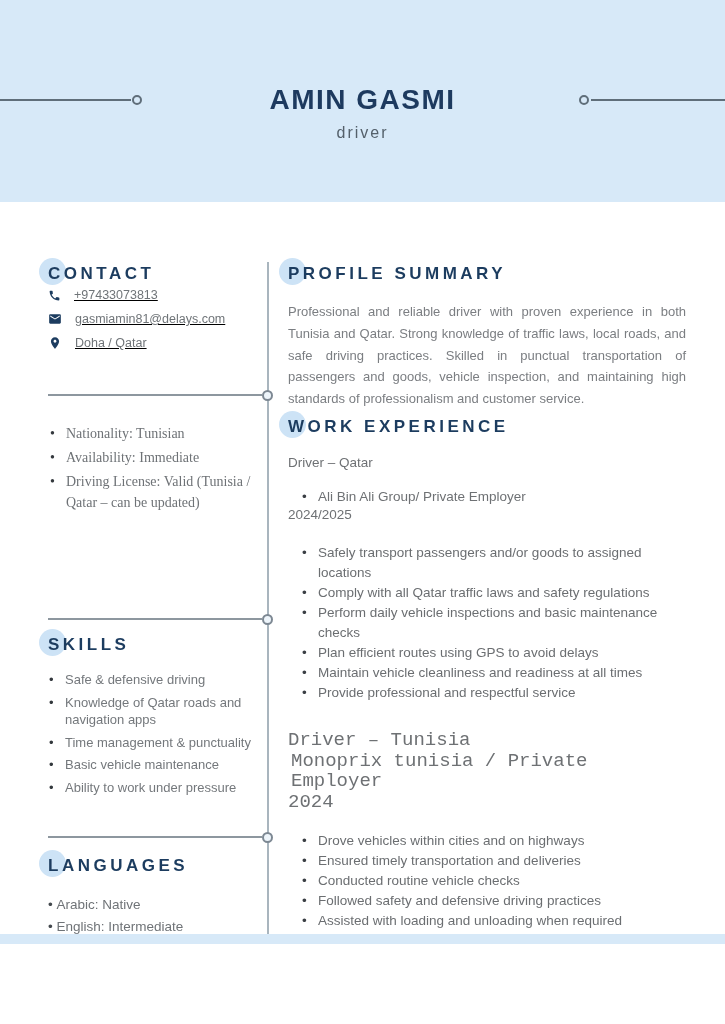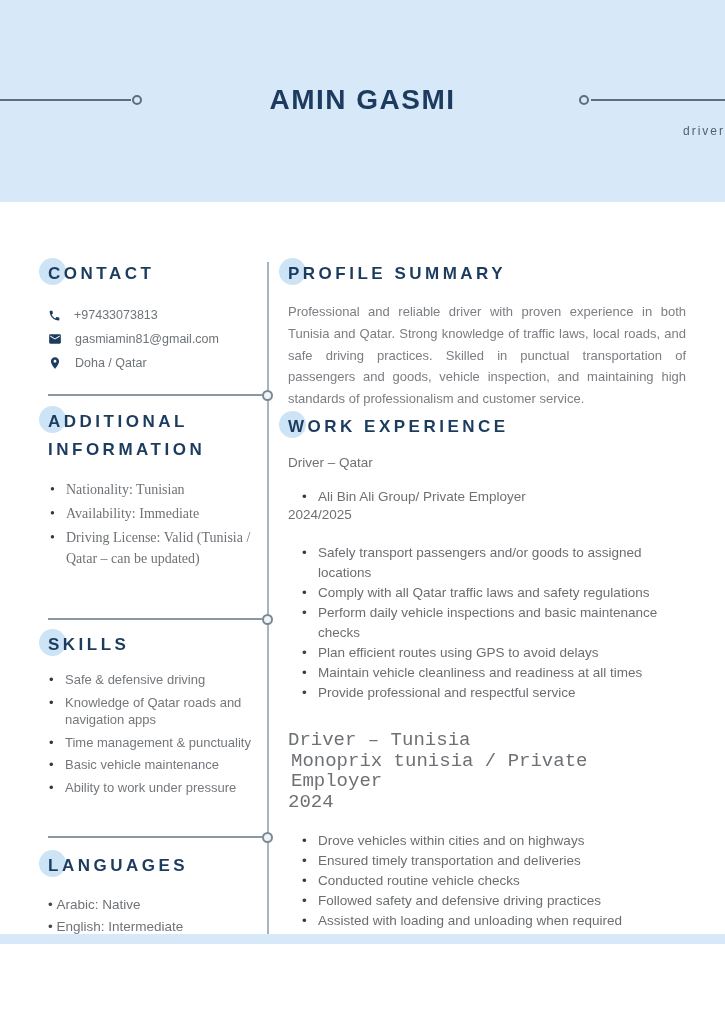"driver" .subtitle { font-size: 12px -> 16px; text-align: right -> center }
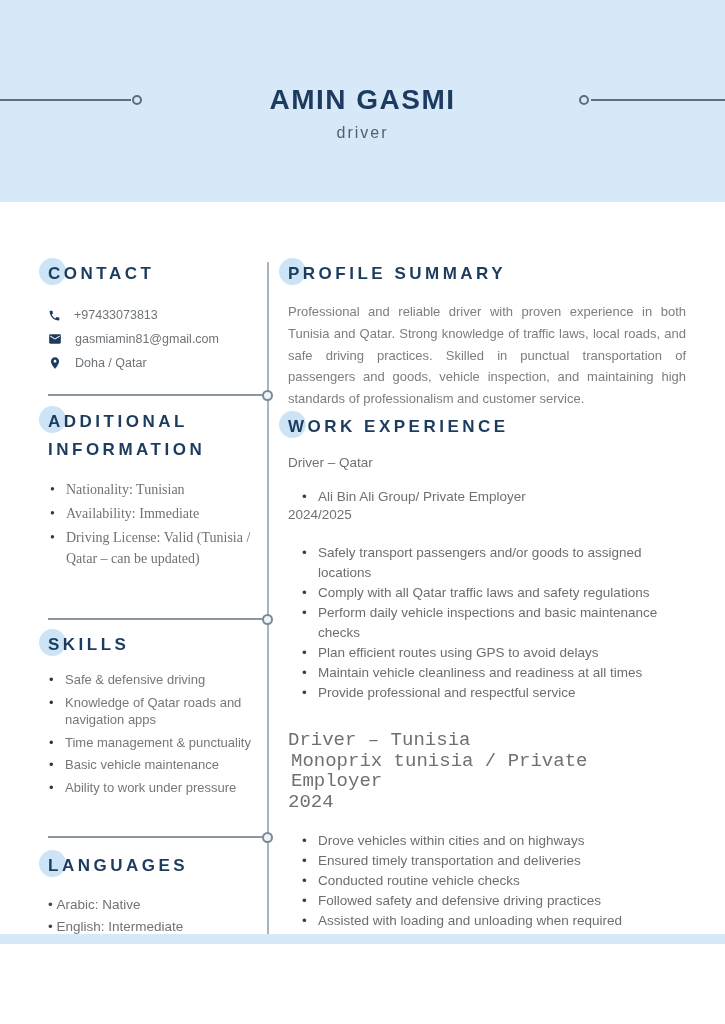"+97433073813" .contact-list { margin-top: 20px -> 0; text-decoration: none -> underline }
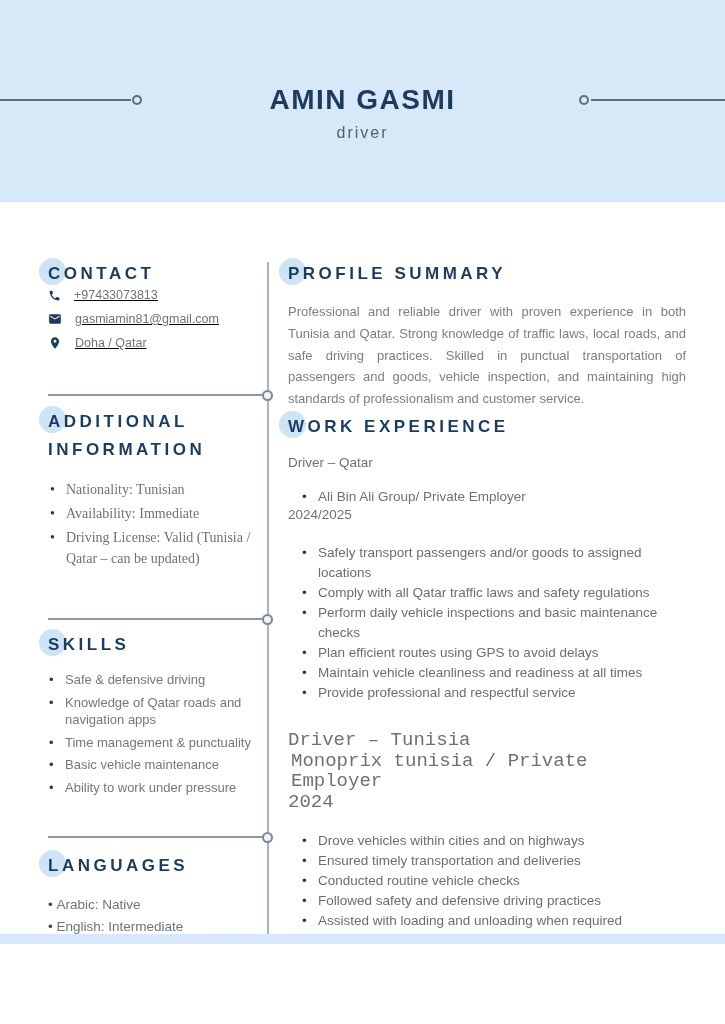"gasmiamin81@gmail.com" span { text: gasmiamin81@gmail.com -> gasmiamin81@delays.com }
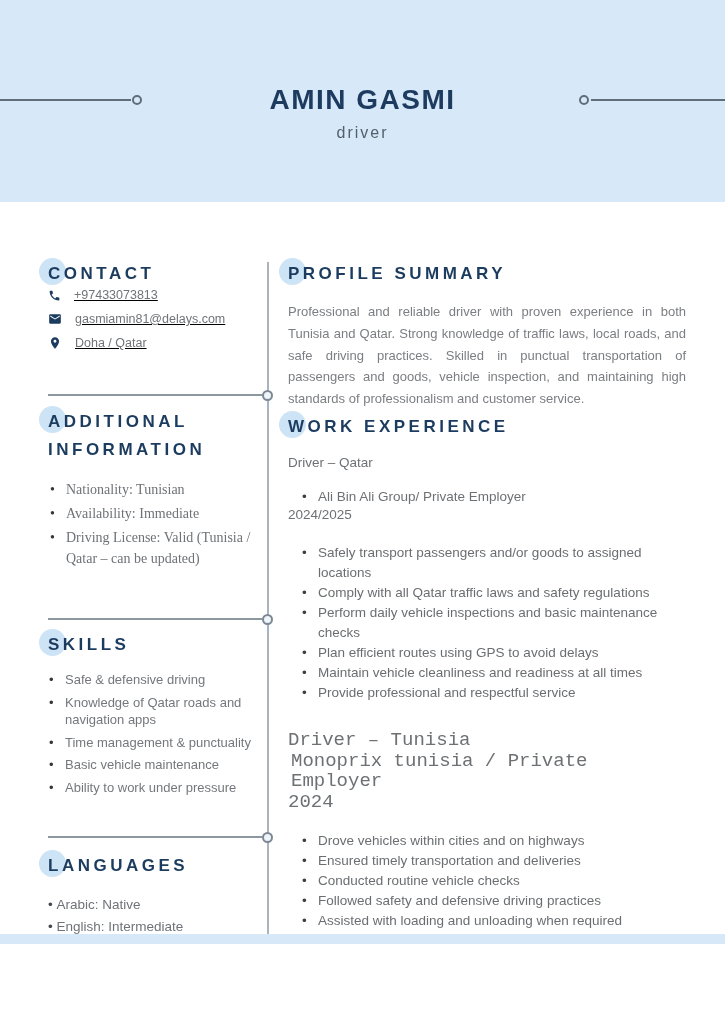"ADDITIONAL INFORMATION" div.sec-heading { html: <div> <span></span> <span>ADDITIONAL INFORMATION</span> </div> -> none }
